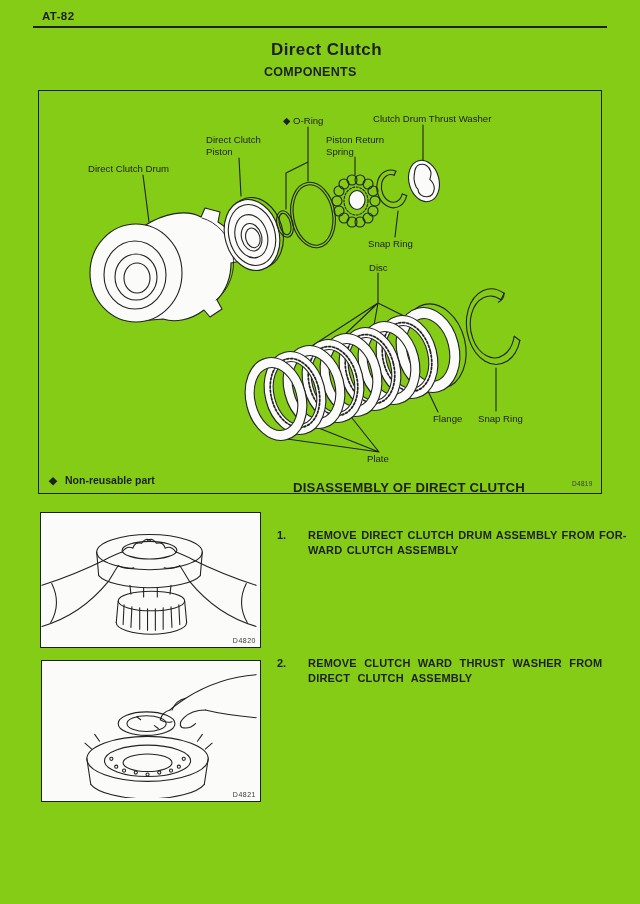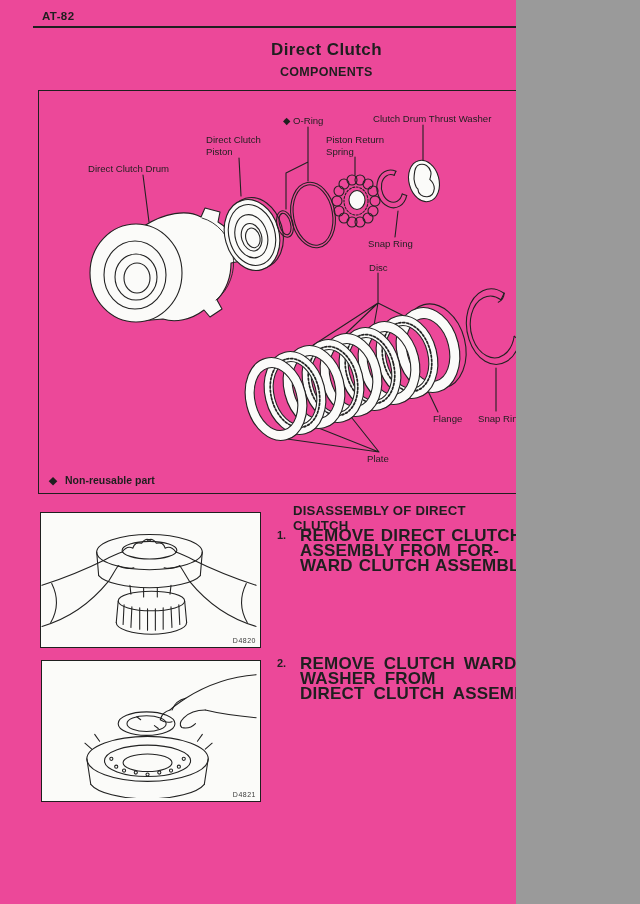"AT-82" .sheet { background: #ec4899 -> #84cc16; width: 516px -> 640px }
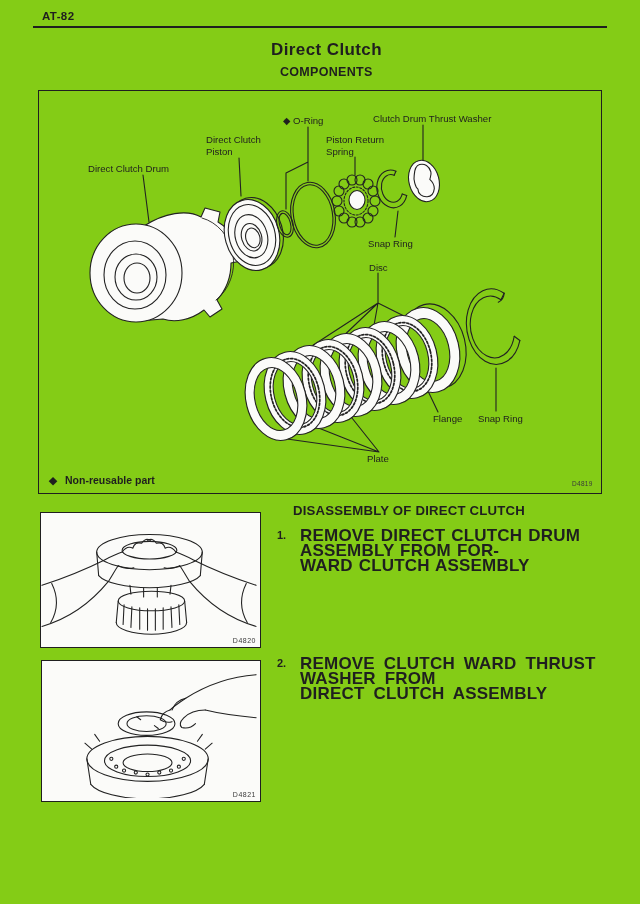"COMPONENTS" .components-h { left: 280px -> 264px }
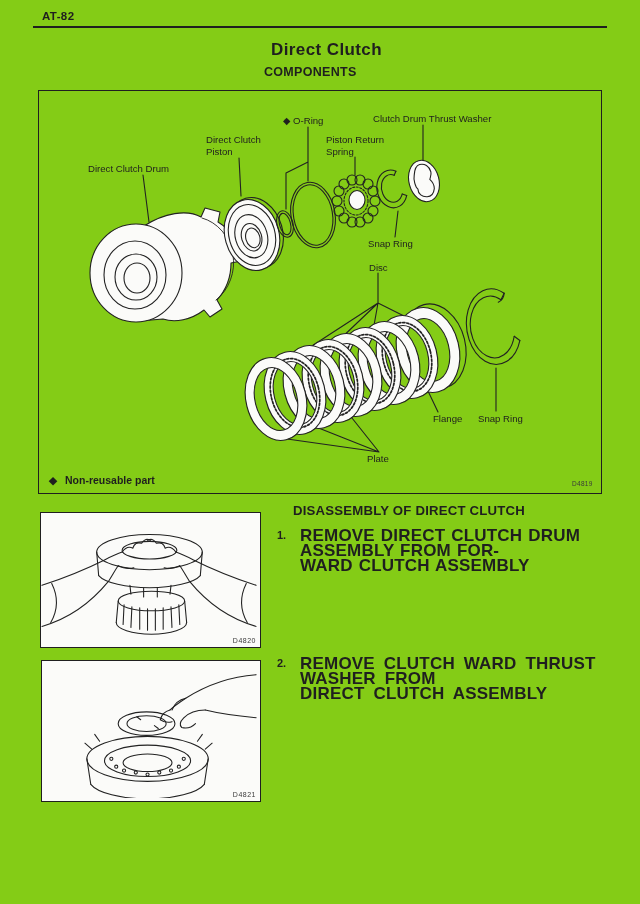"DISASSEMBLY OF DIRECT CLUTCH" .disasm-h { top: 503px -> 480px }
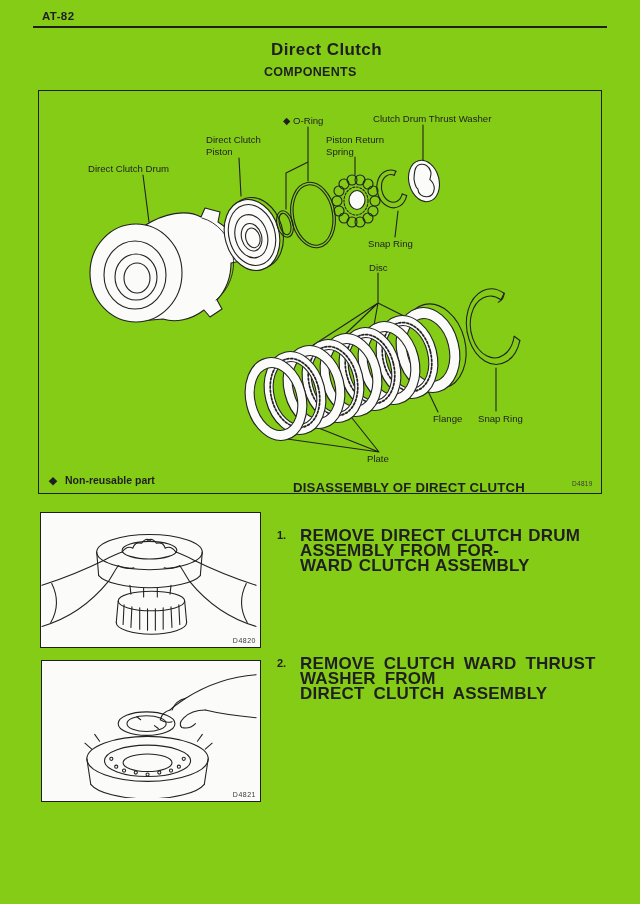"REMOVE DIRECT CLUTCH DRUM ASSEMBLY" .step-text { font-size: 17px -> 11px; margin-left: none -> 8px }
